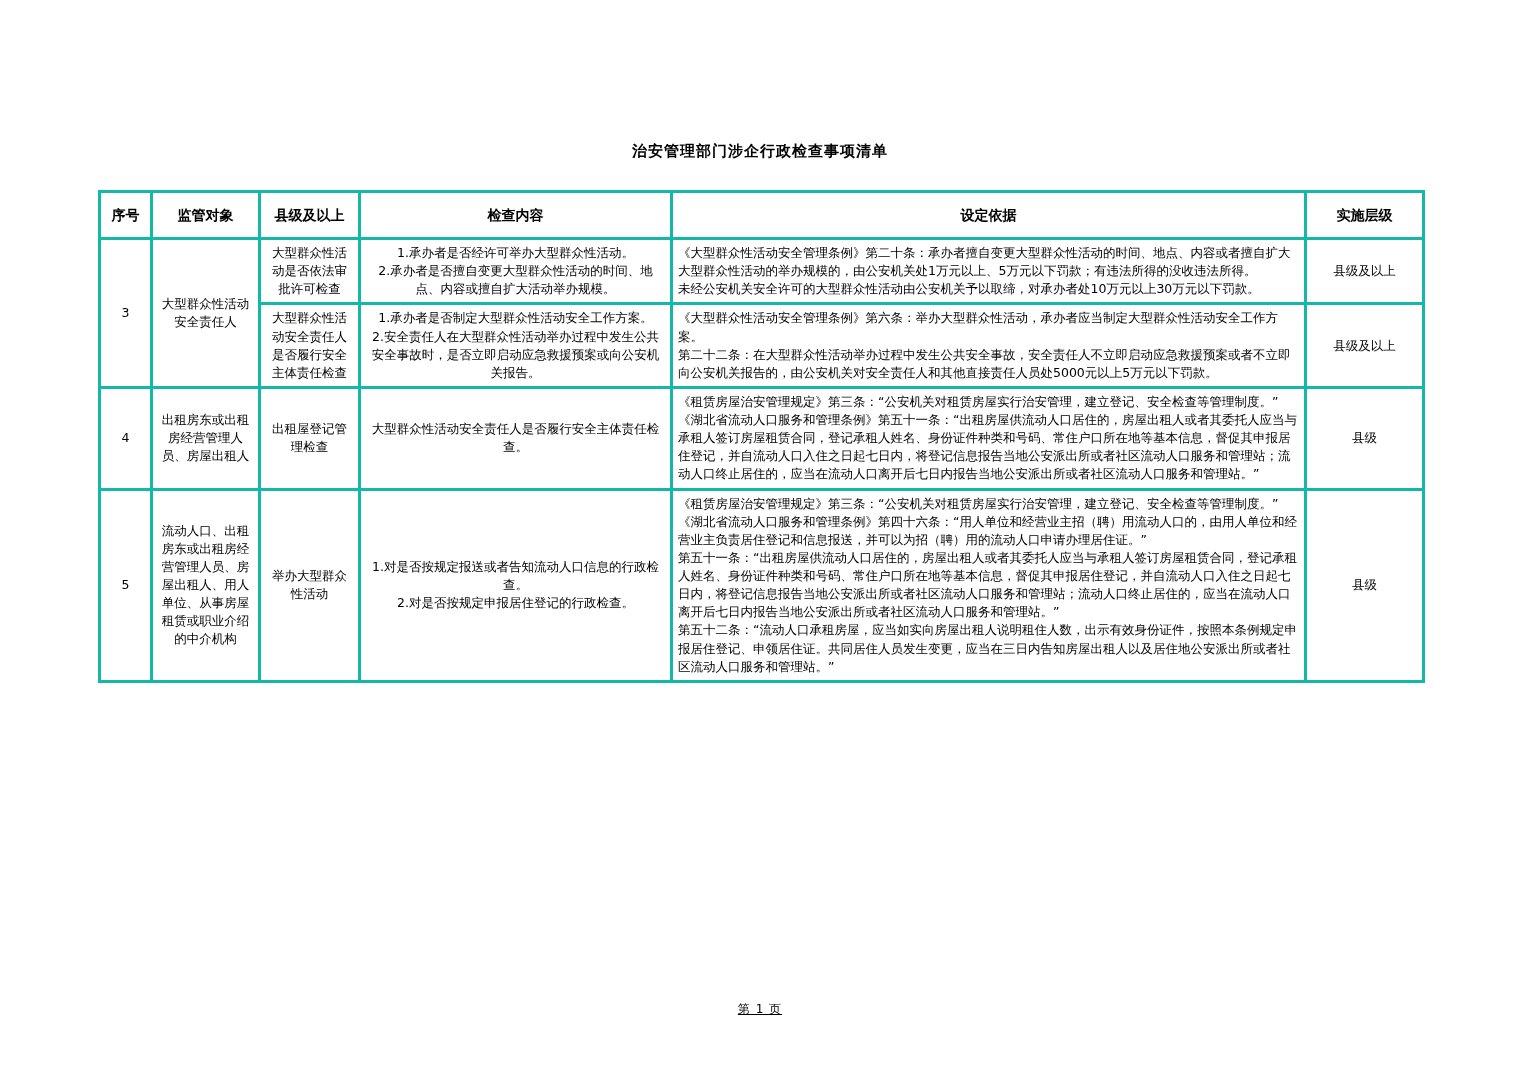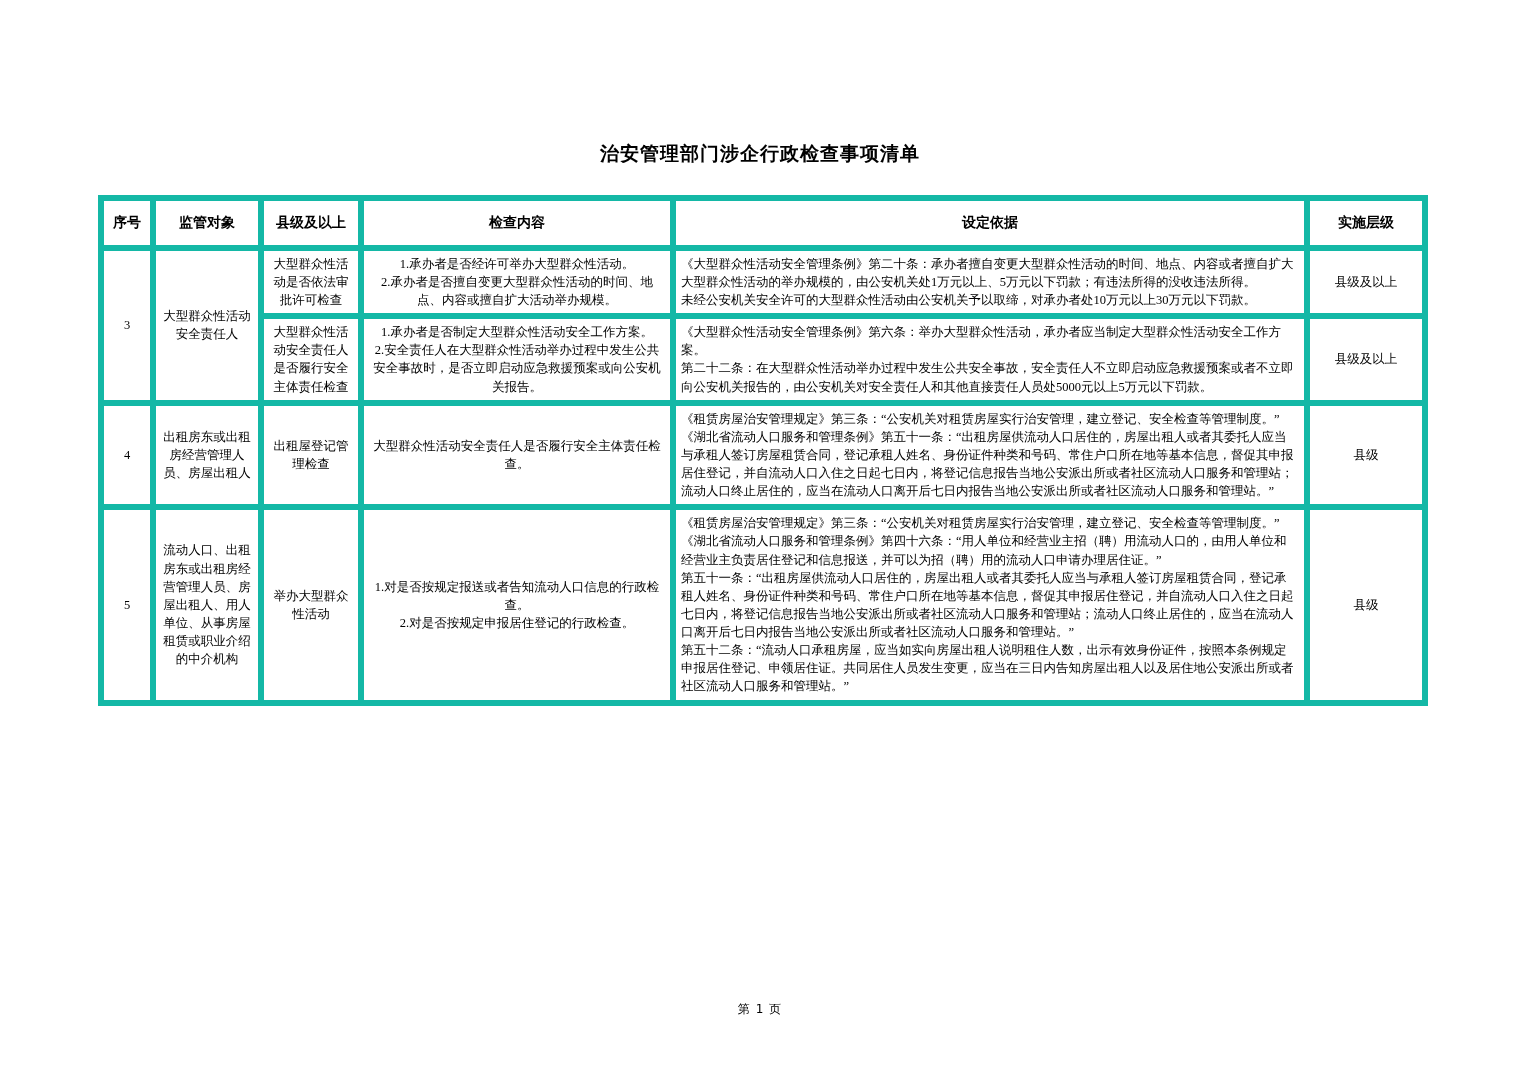"治安管理部门涉企行政检查事项清单" .doc-title { font-size: 19px -> 15px }
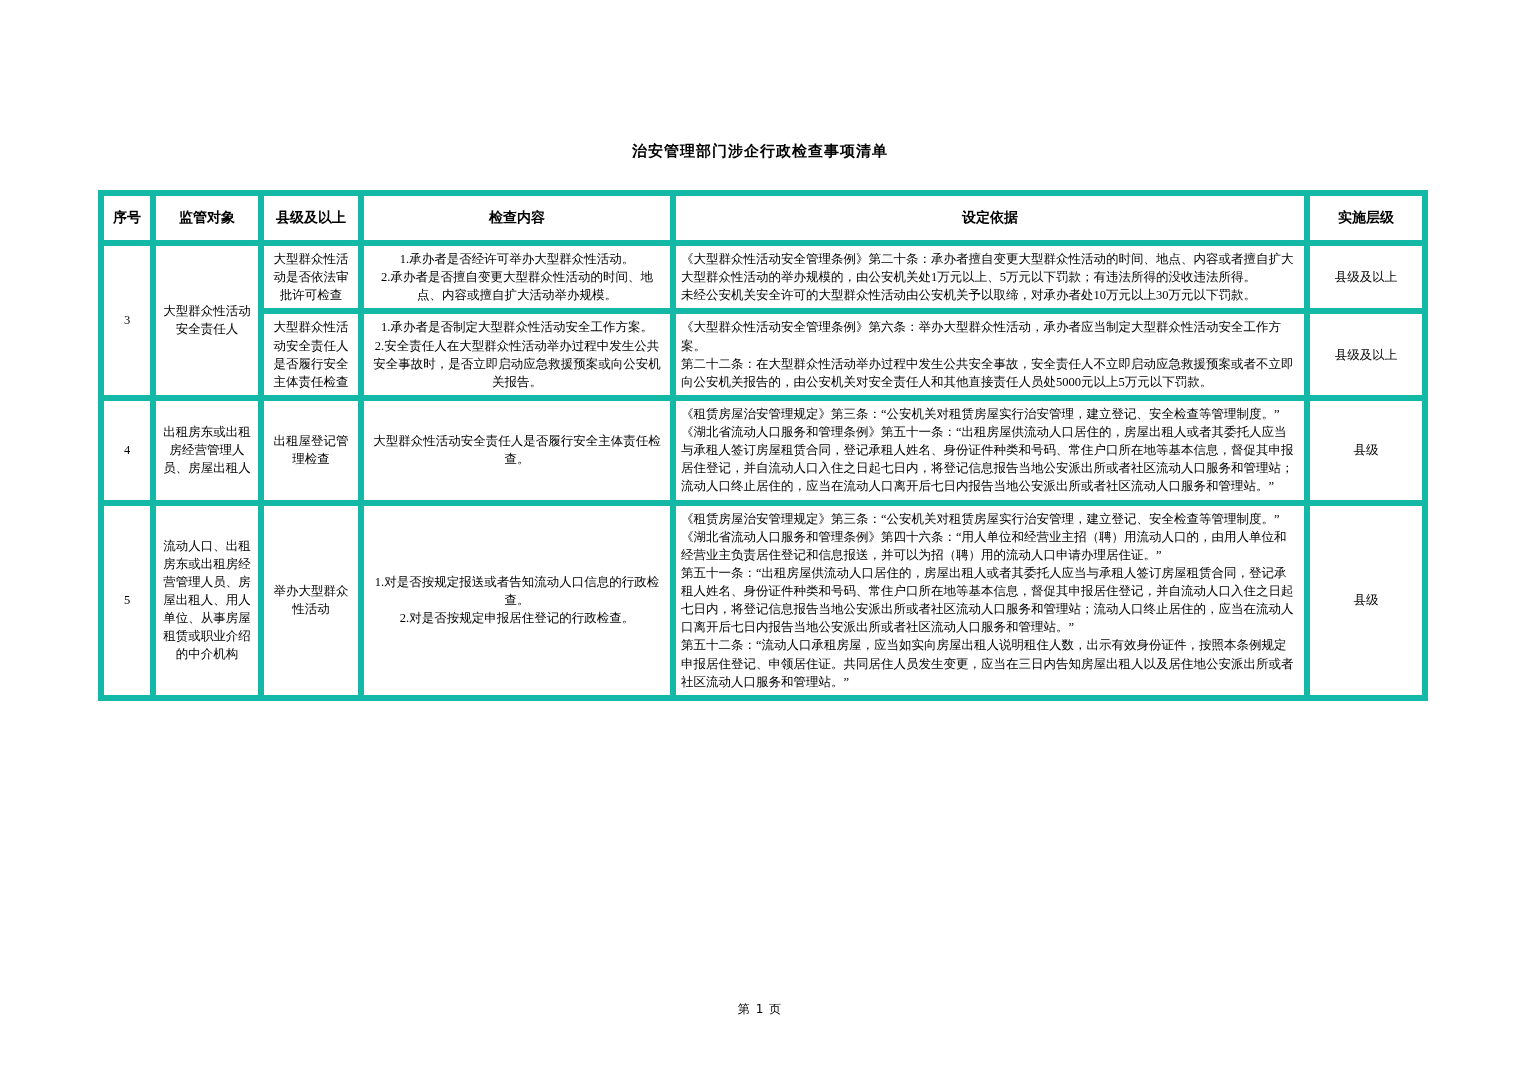"序号" table.main th, table.main td { border: 6px solid #14b8a6 -> 3px solid #14b8a6; font-family: Liberation Serif, serif -> none }
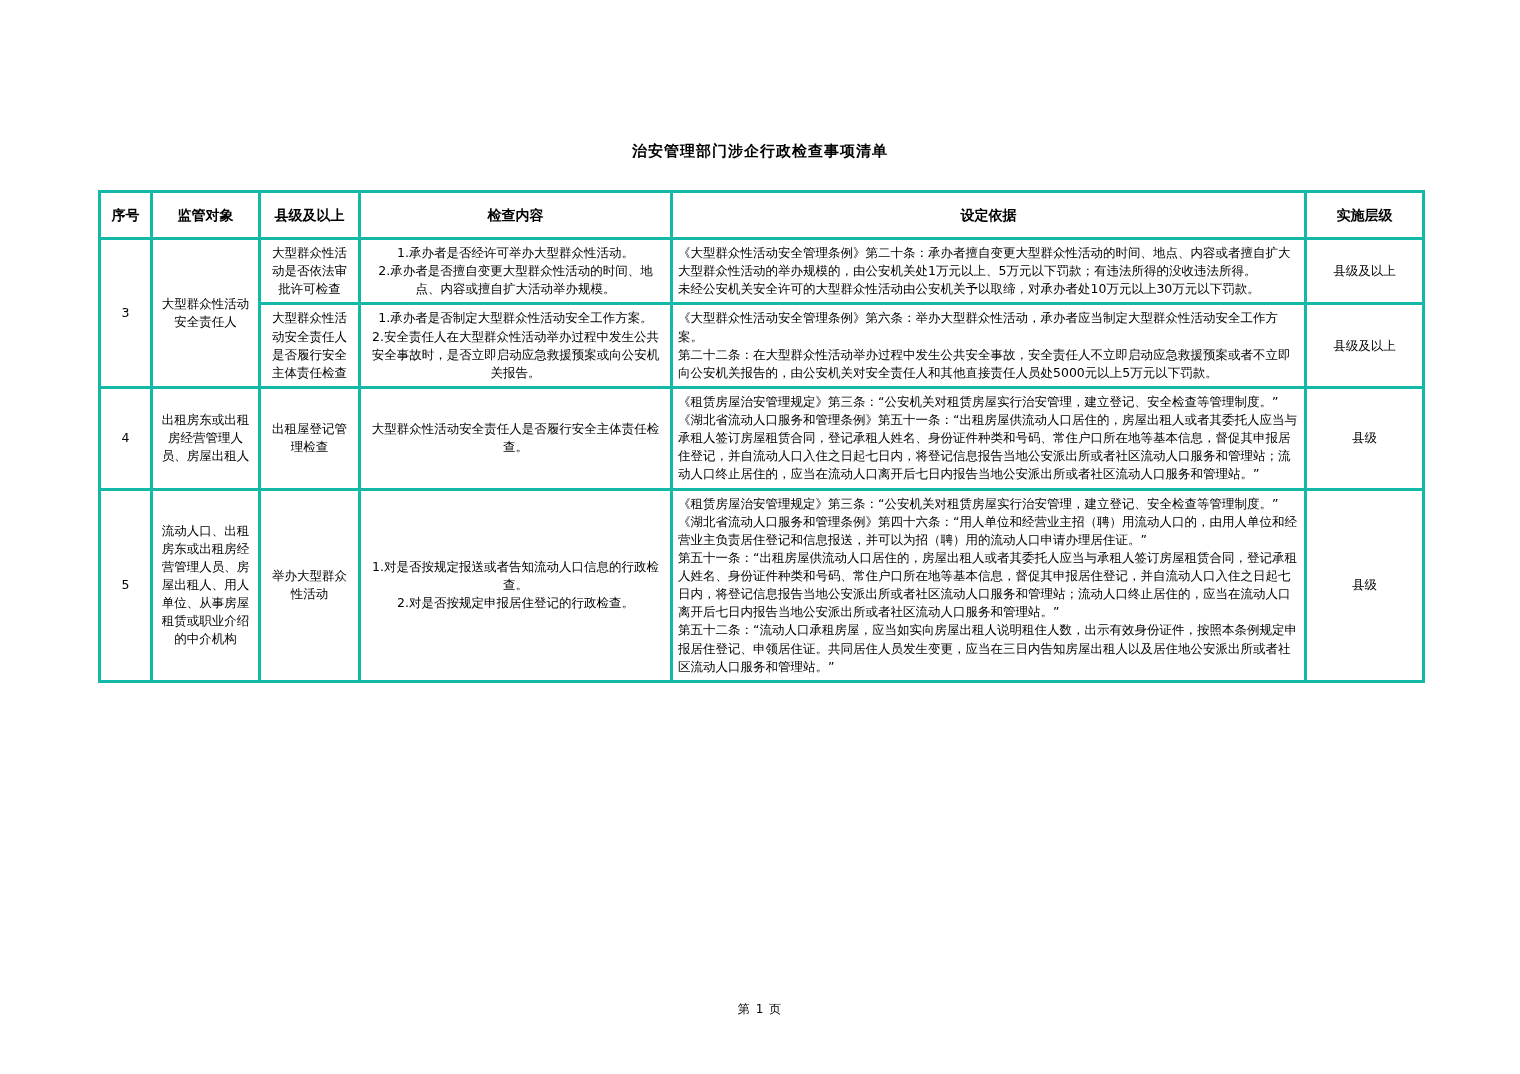"第 1 页" .footer { text-decoration: none -> underline }
